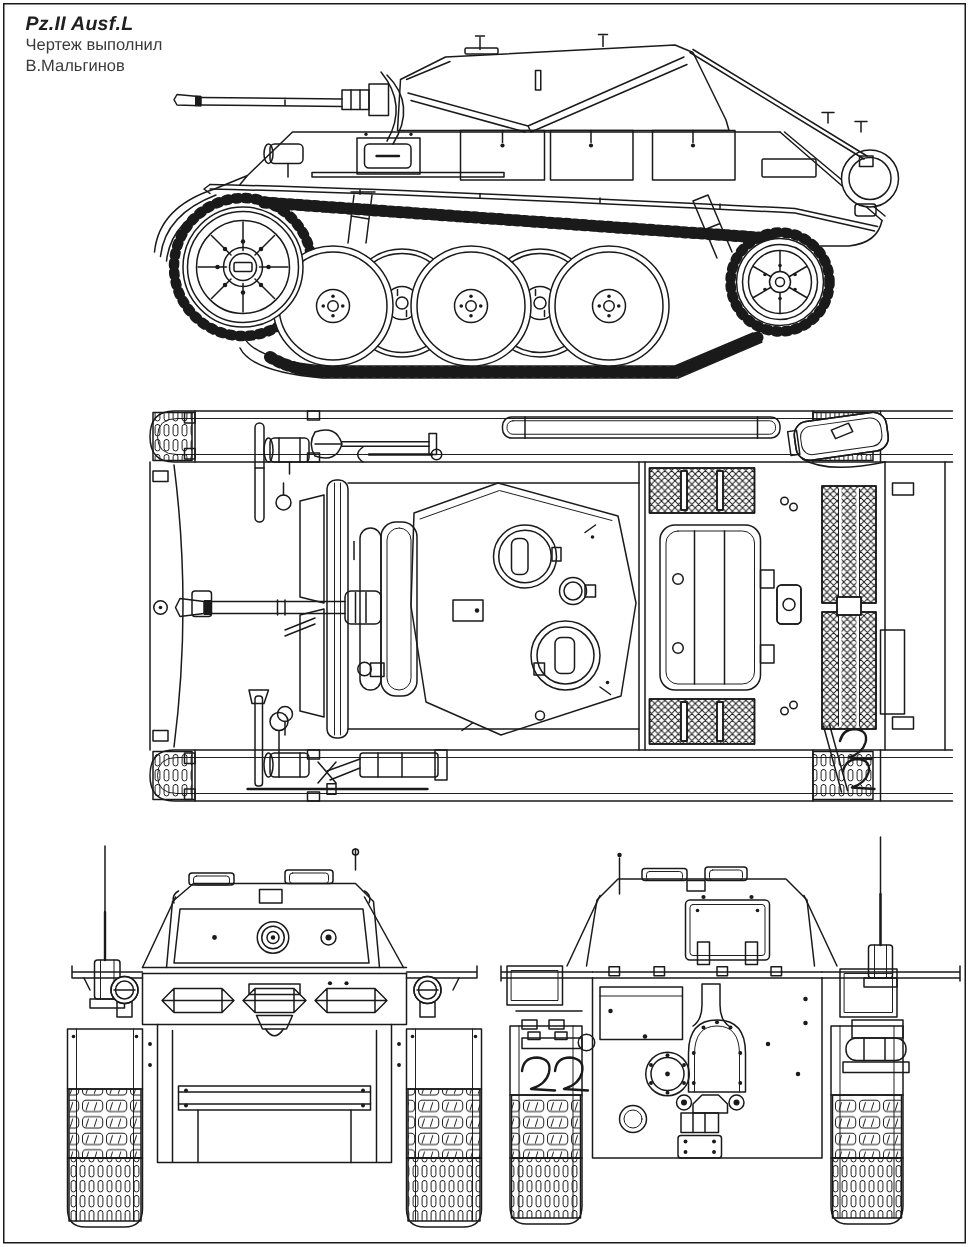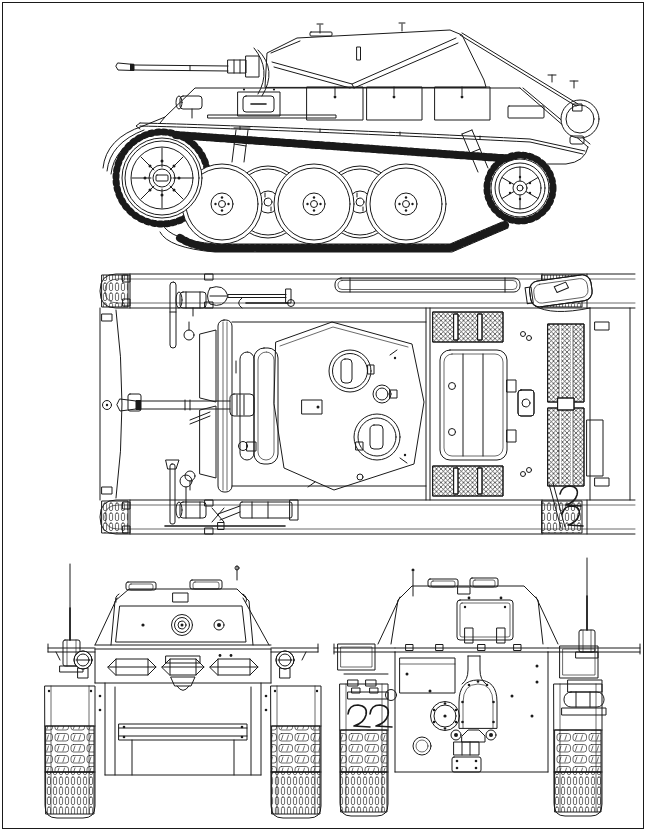"Pz.II Ausf.L" div.titleblock { html: none -> <div> <div><span>Pz.II Ausf.L</span></div> <div>Чертеж выполнил</div> <div>В.Мальгинов</div> </div> }
